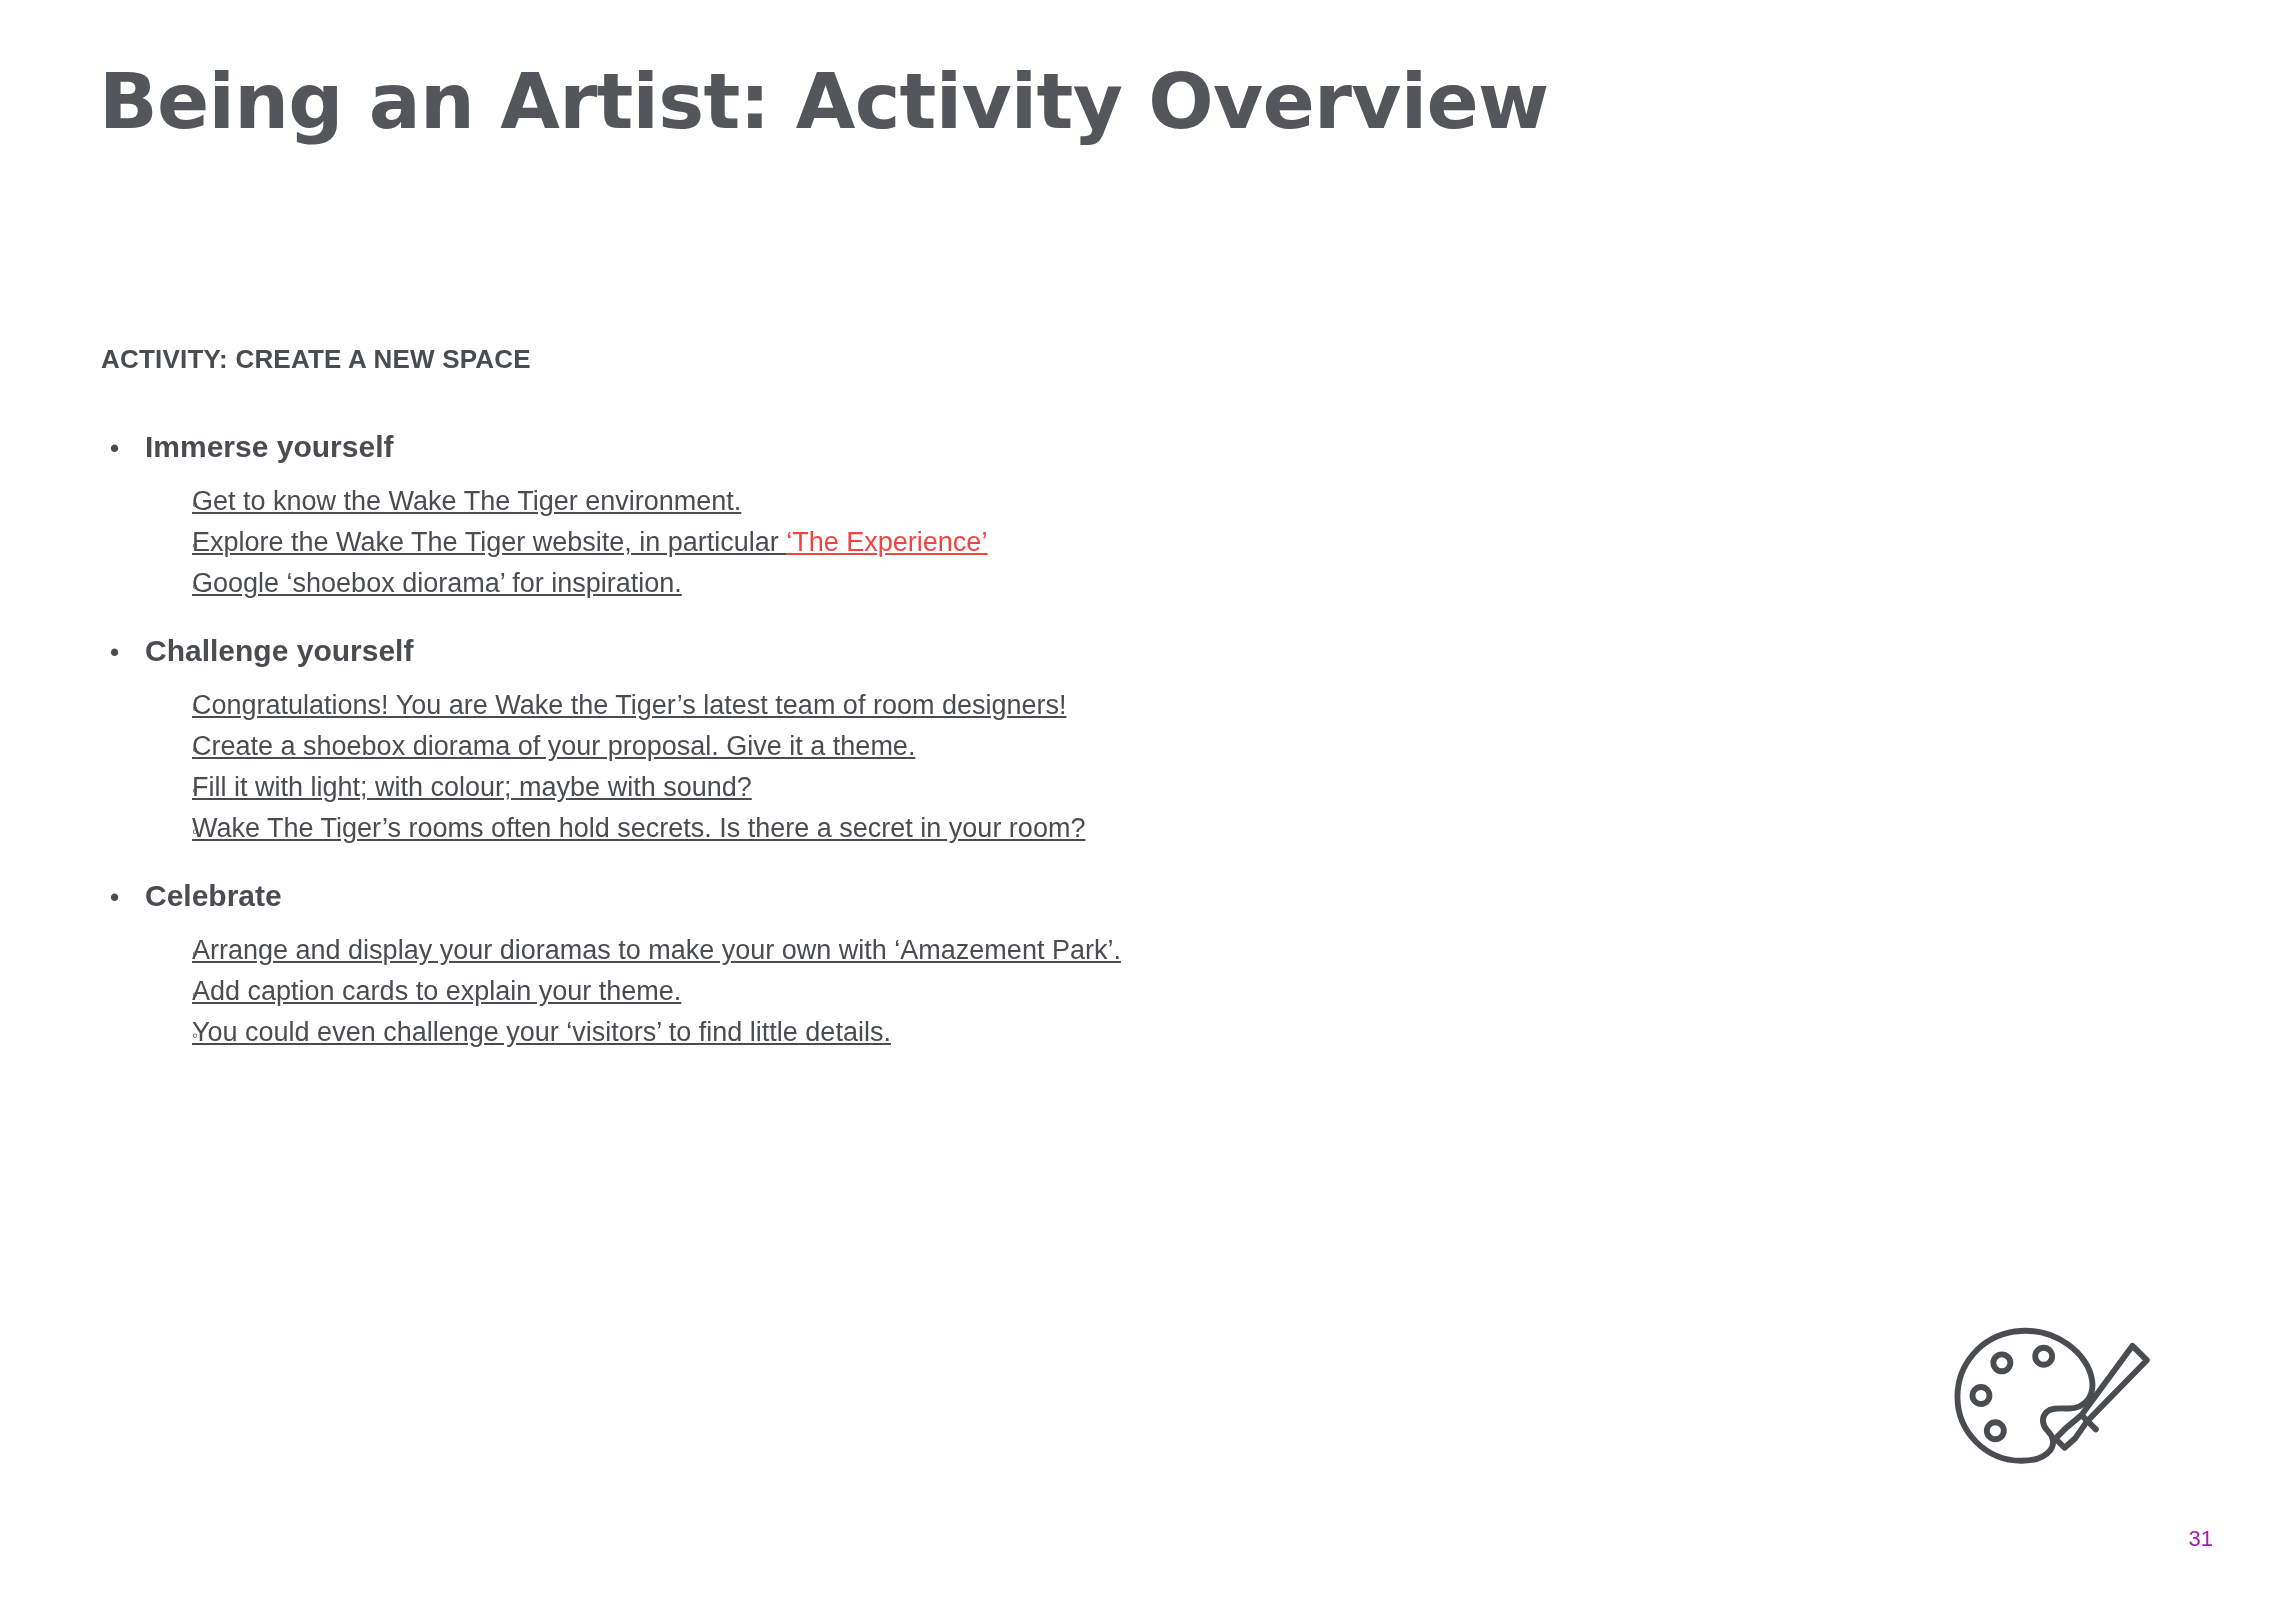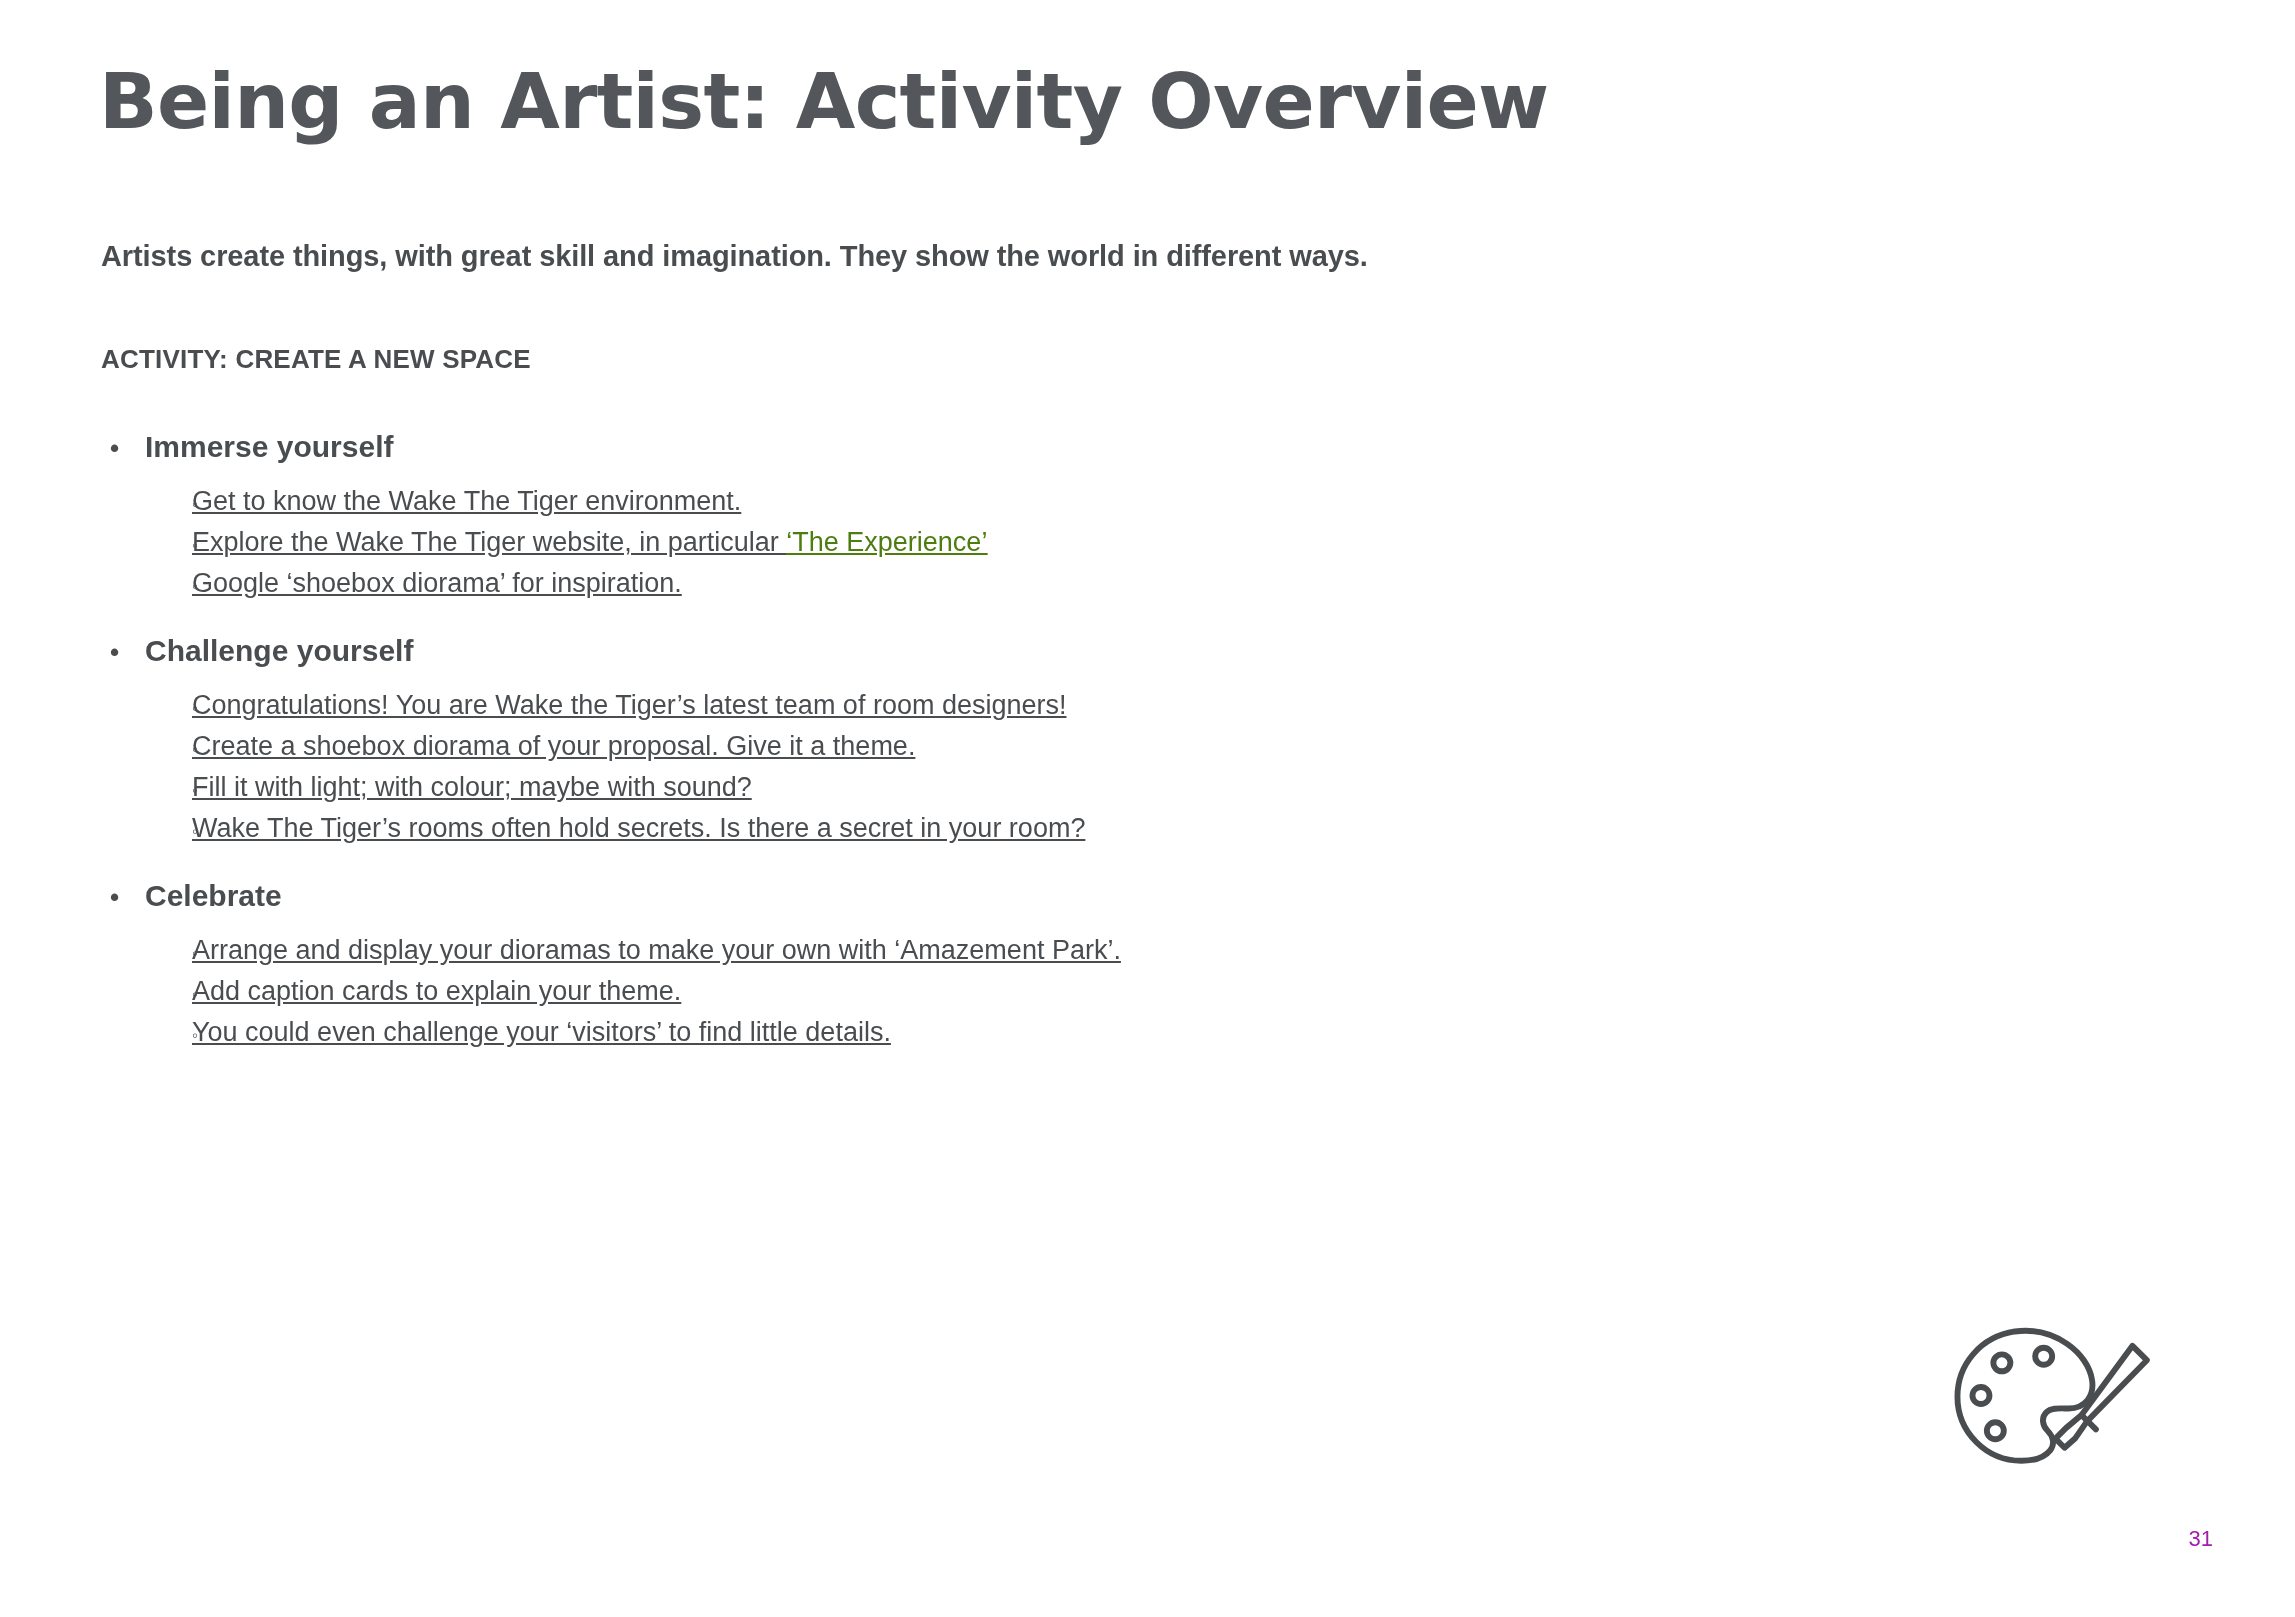"Artists create things, with great" div.intro { html: <div>Artists create things, with great skill and imagination. They show the world in different ways.</div> -> none }
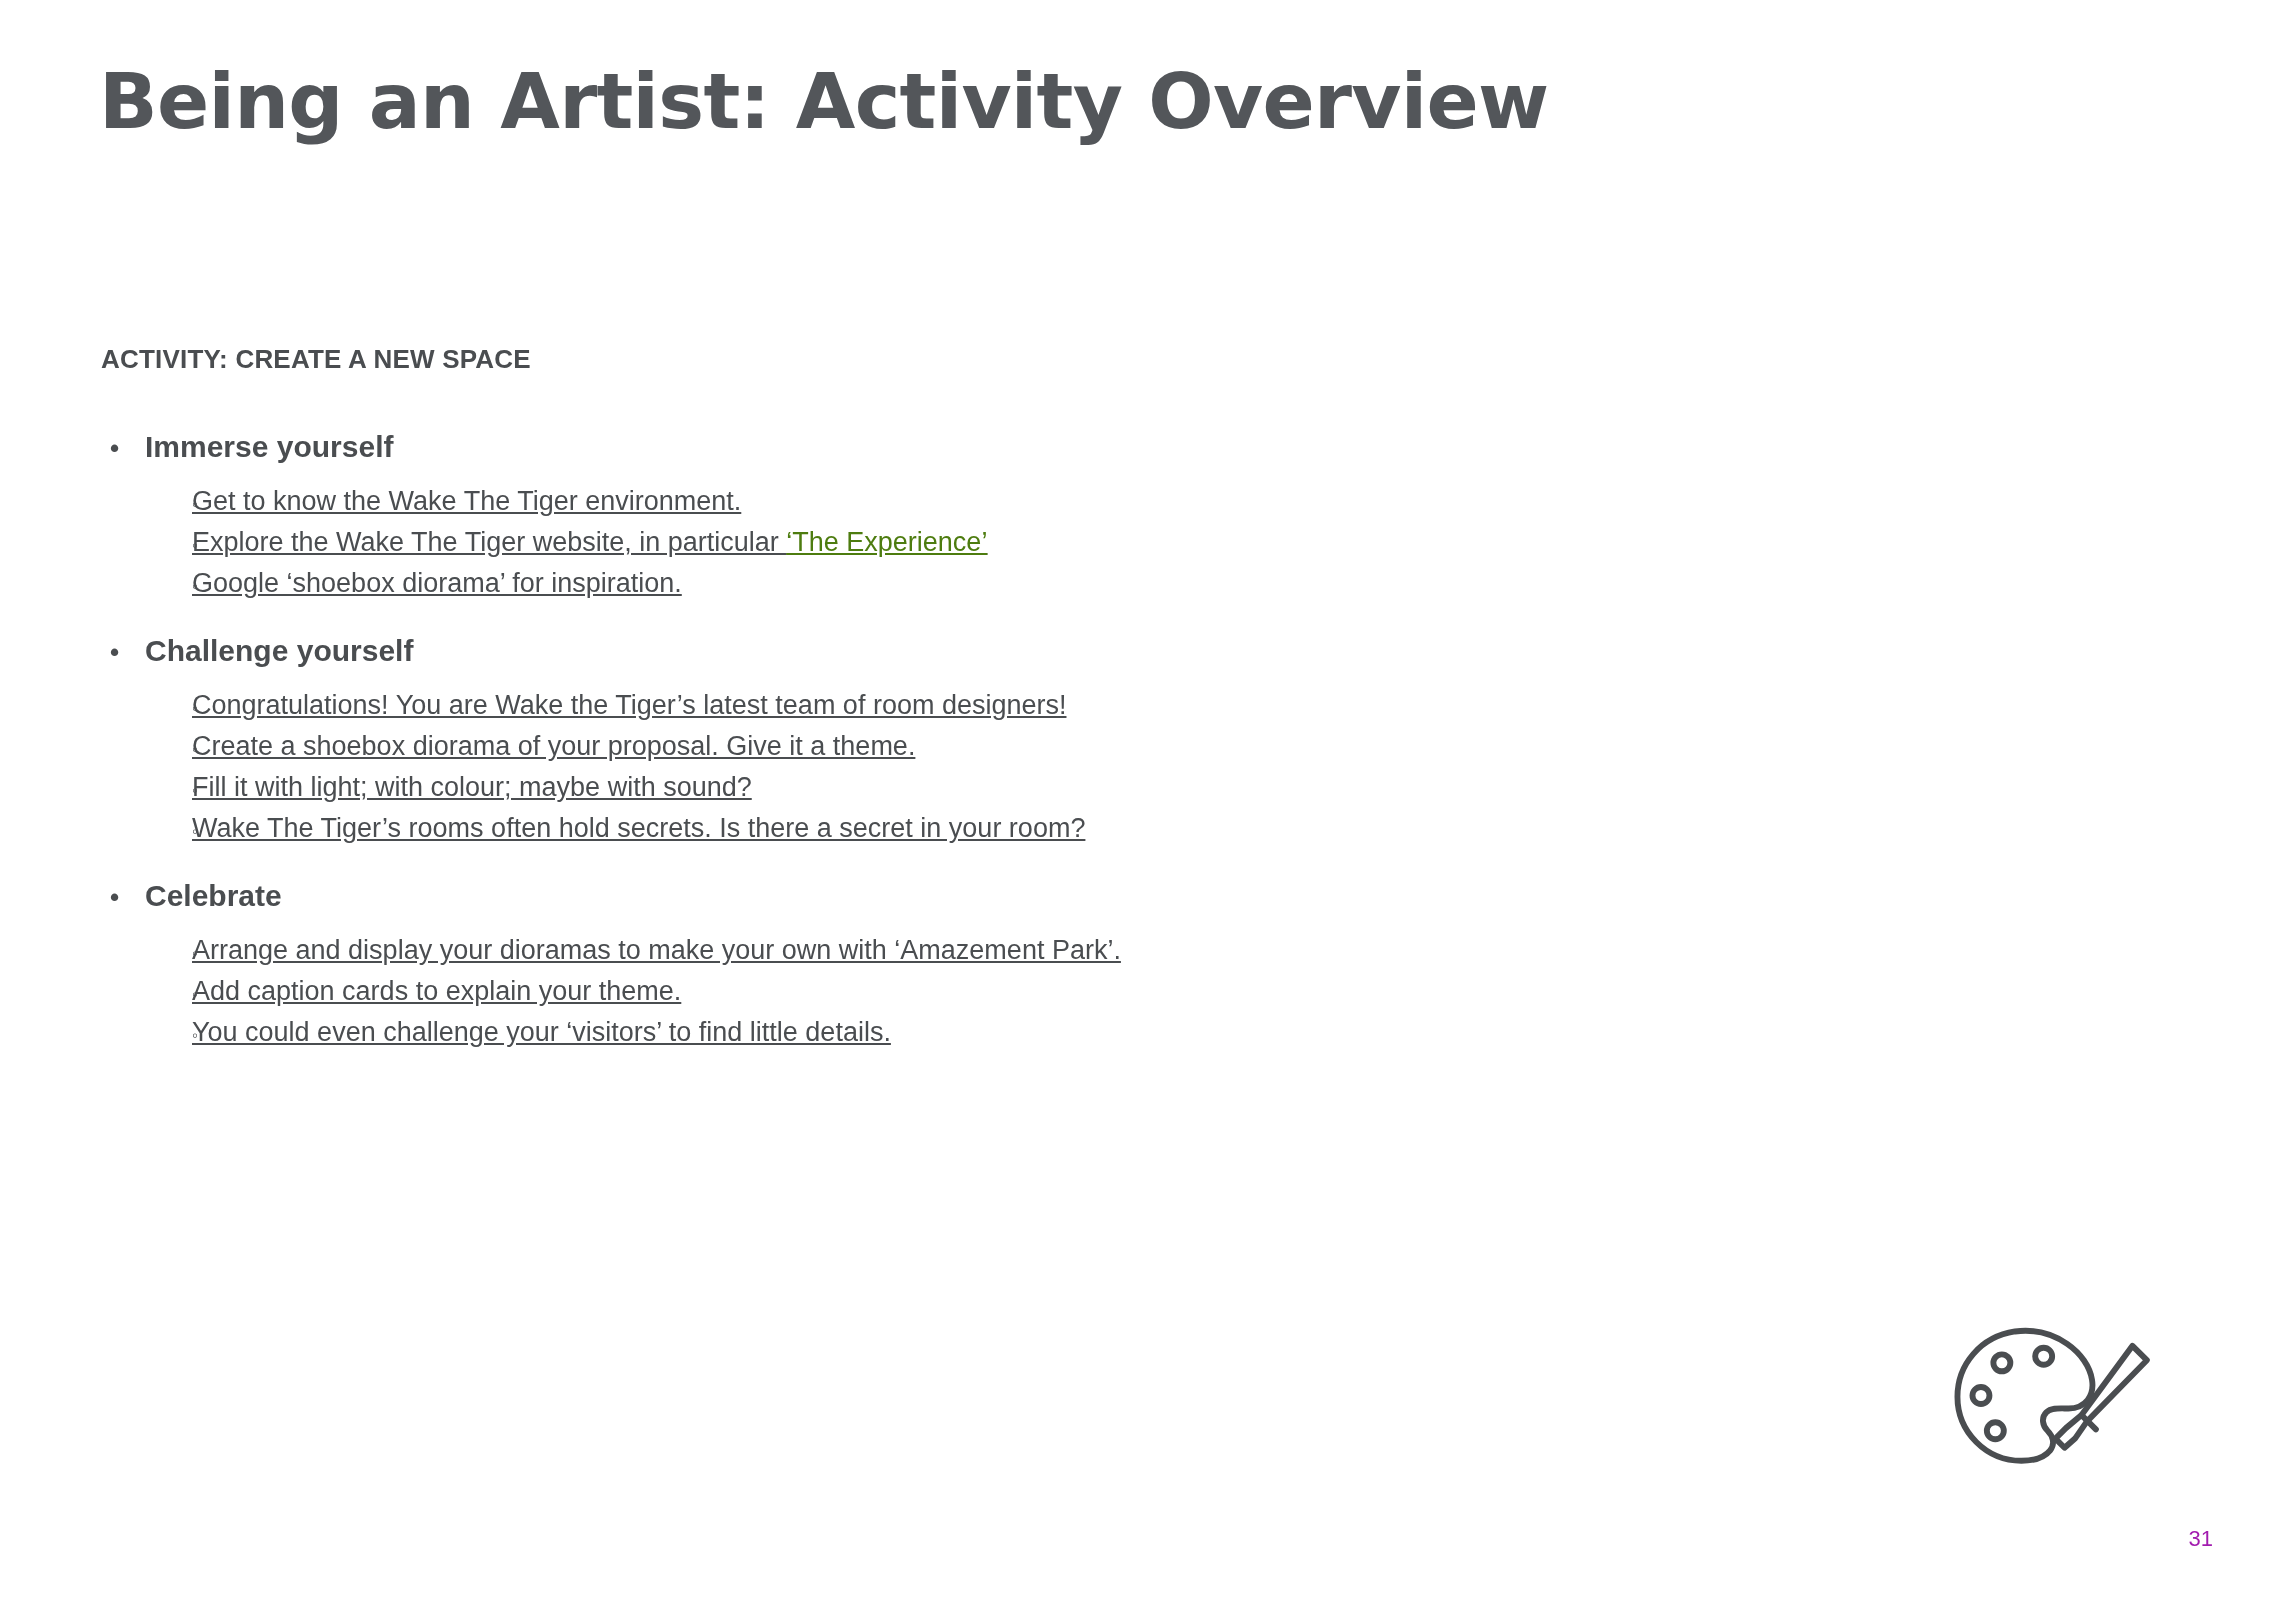"‘The Experience’" a.doc-link { color: #4d7c0f -> #ef4444 }
